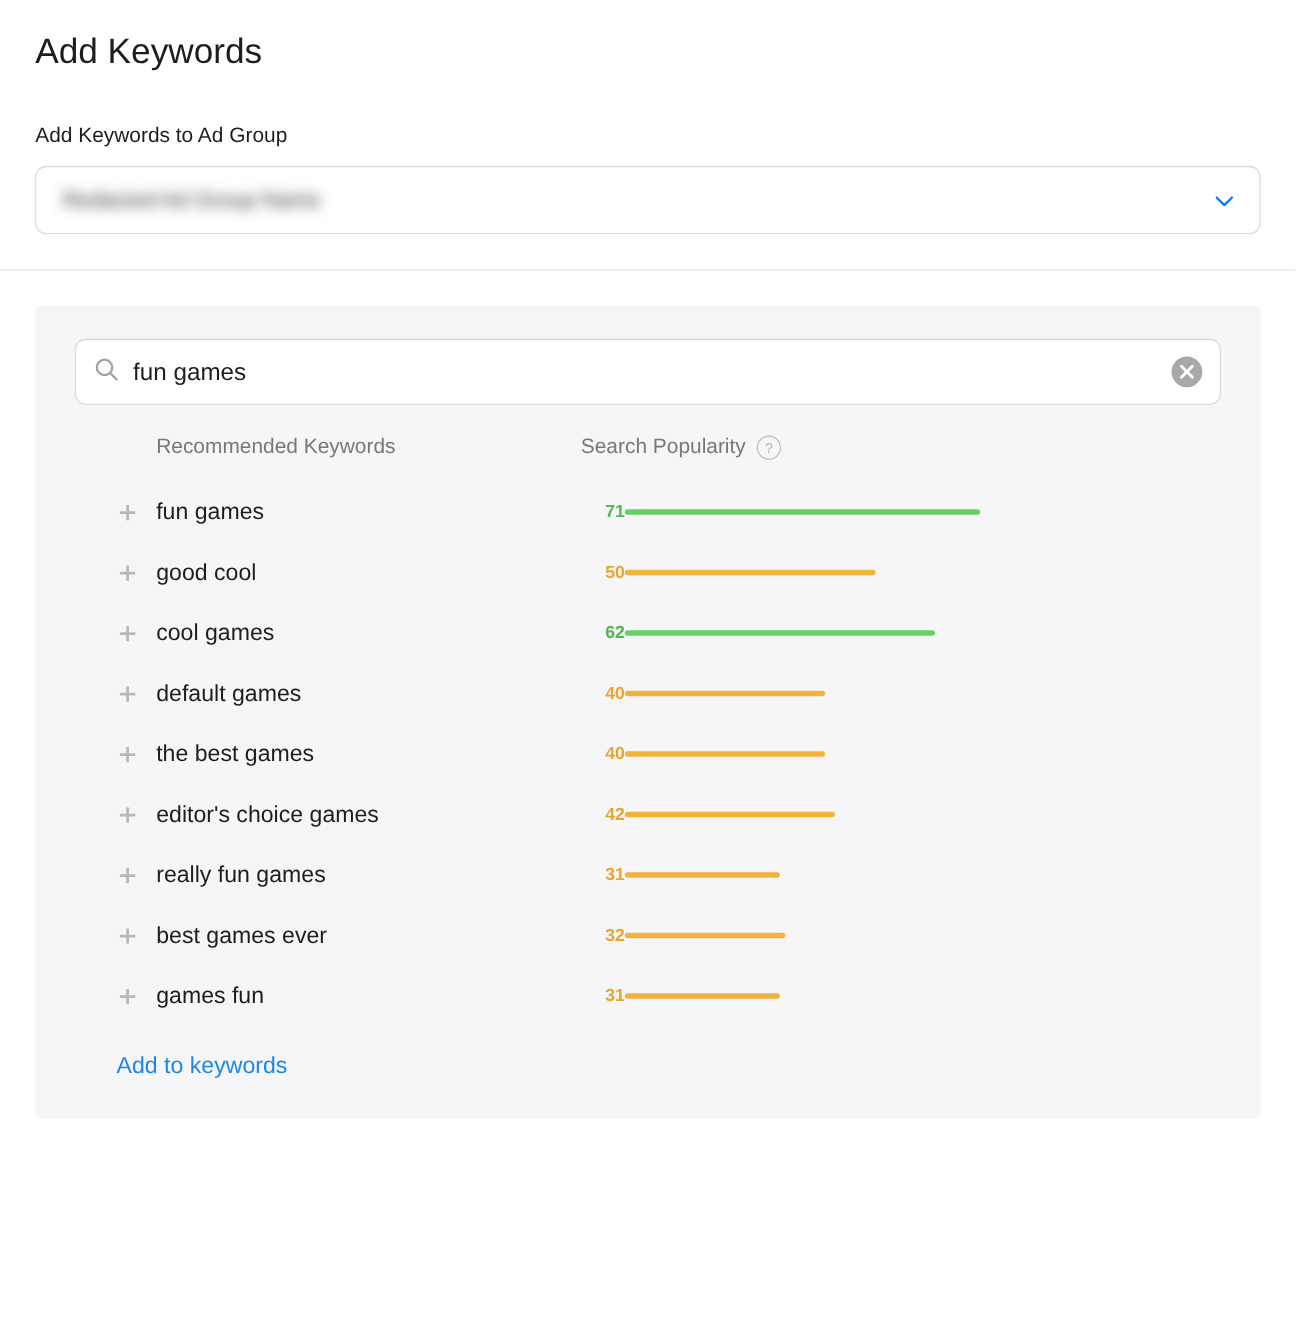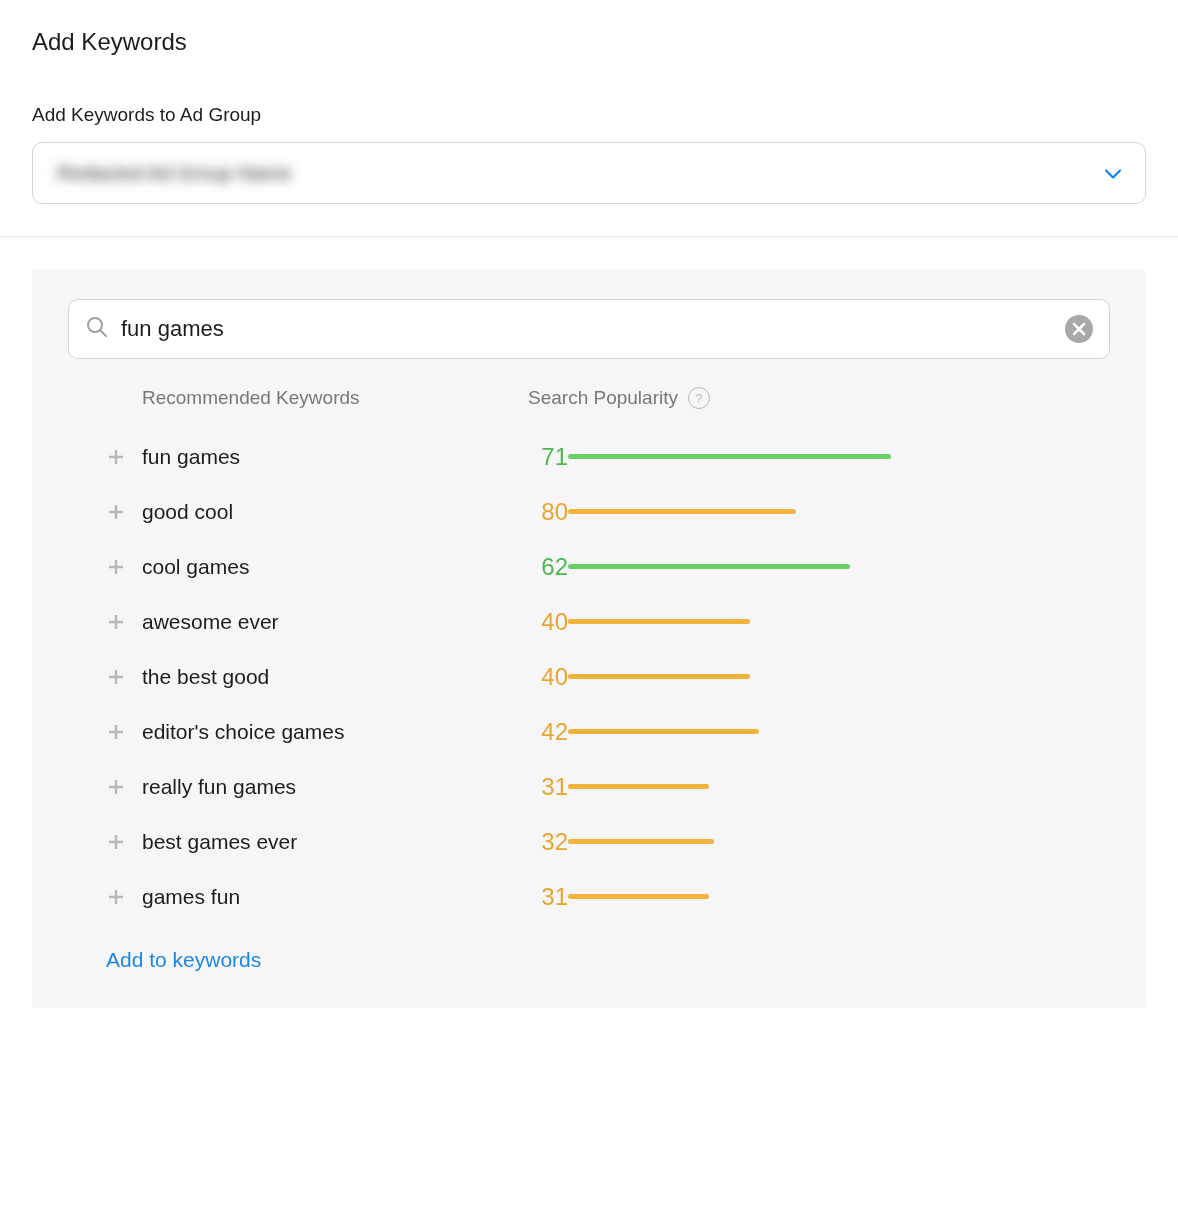"Add Keywords" .page-title { font-size: 24px -> 32px }
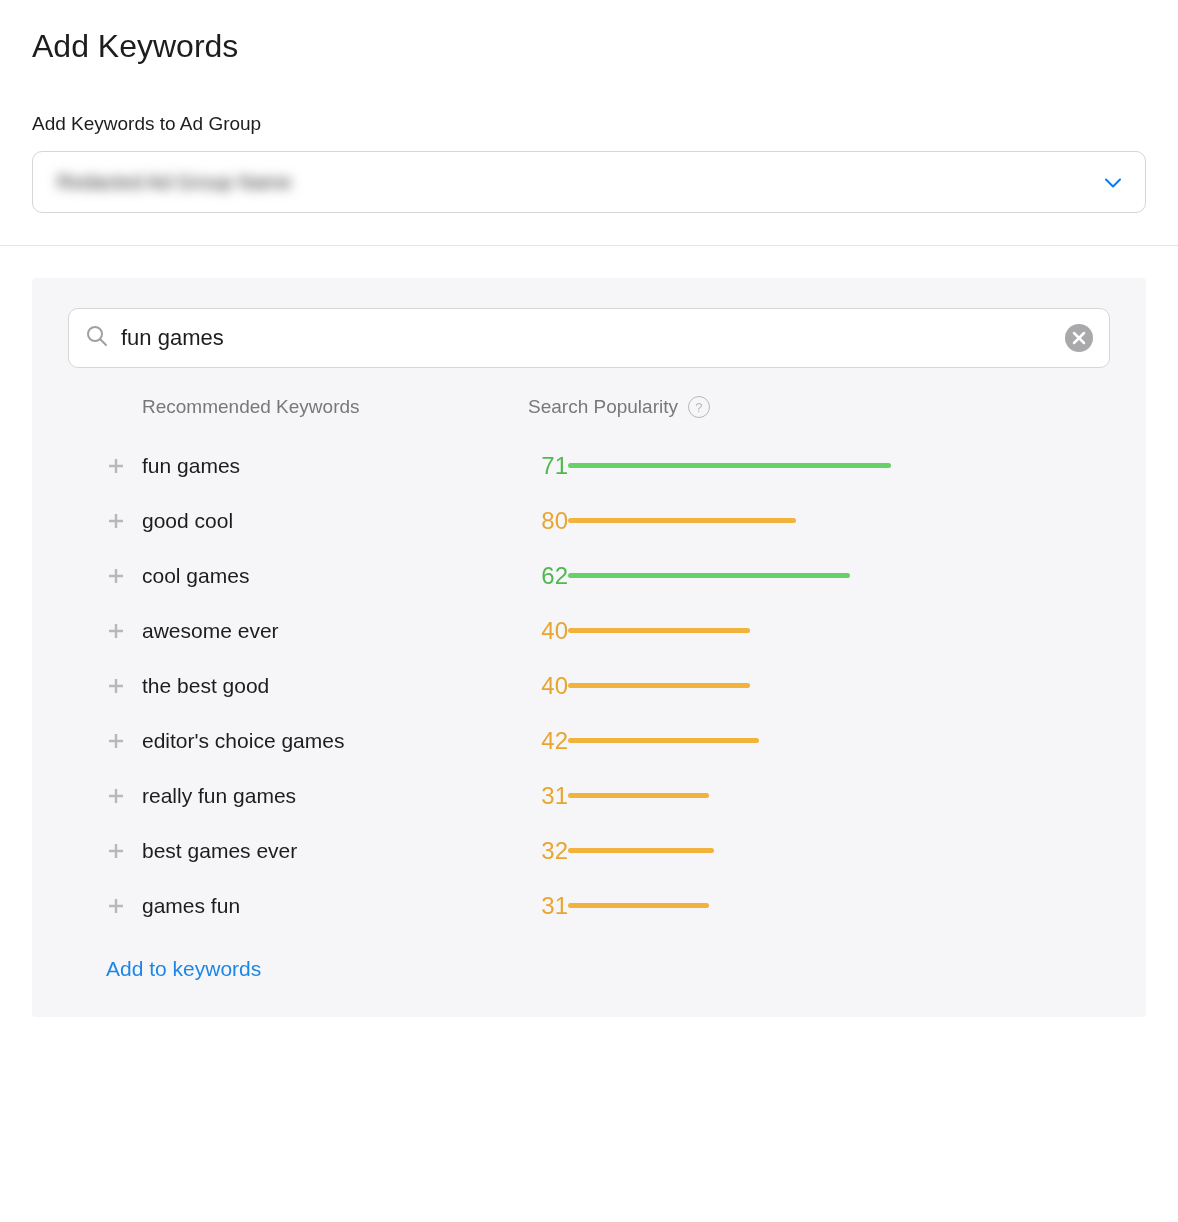"71" .popularity-value { font-size: 24px -> 16px; font-weight: 400 -> 700 }
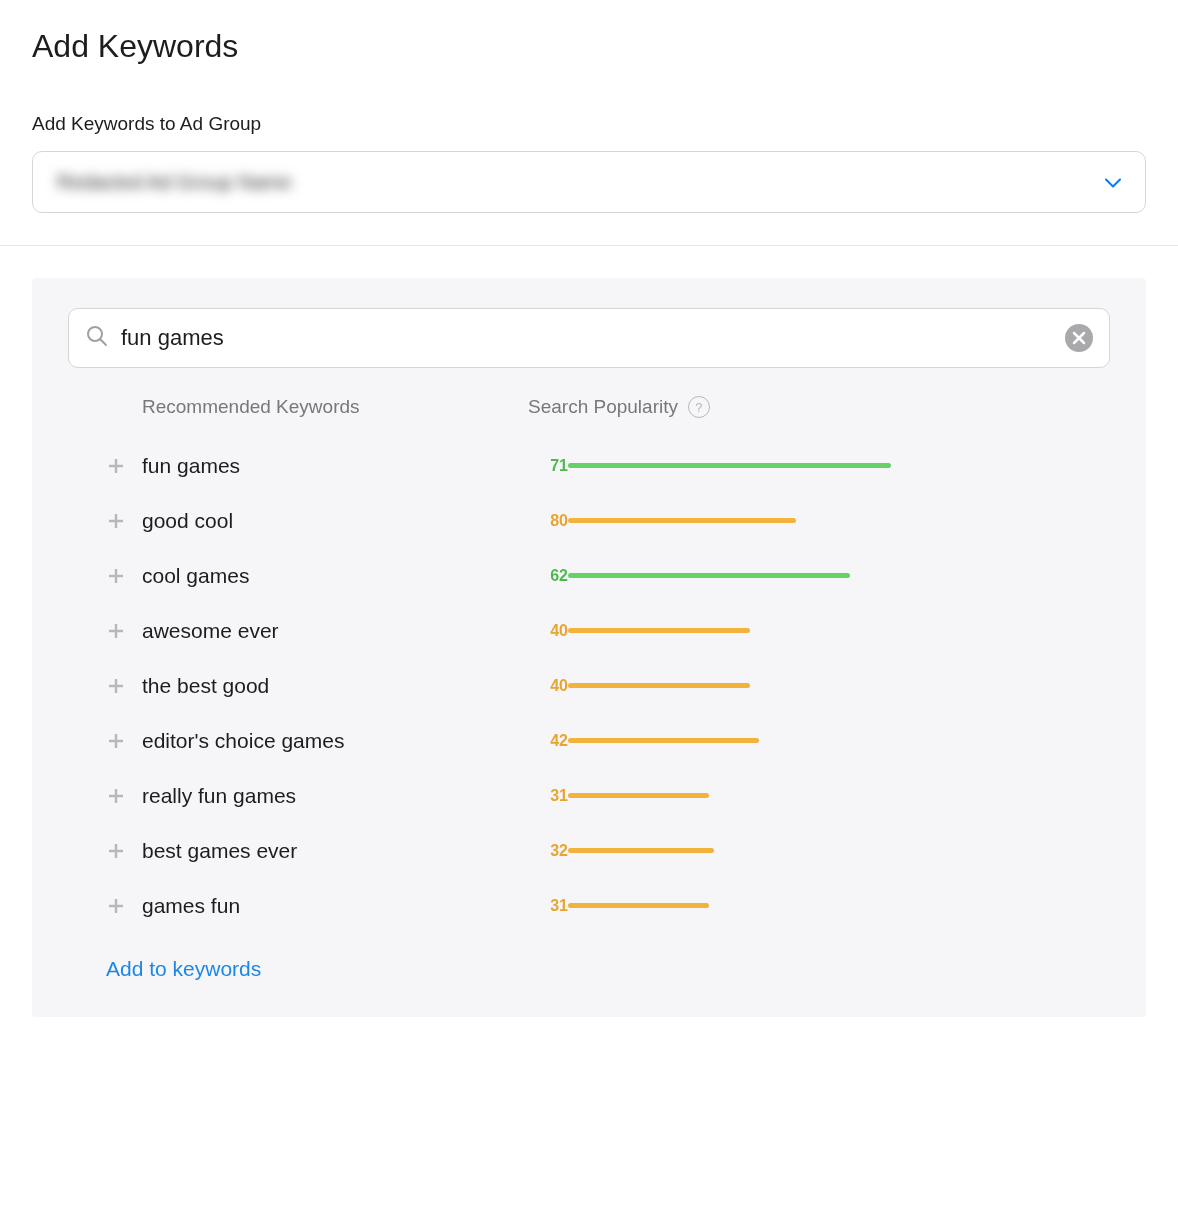"80" span.popularity-value { text: 80 -> 50 }
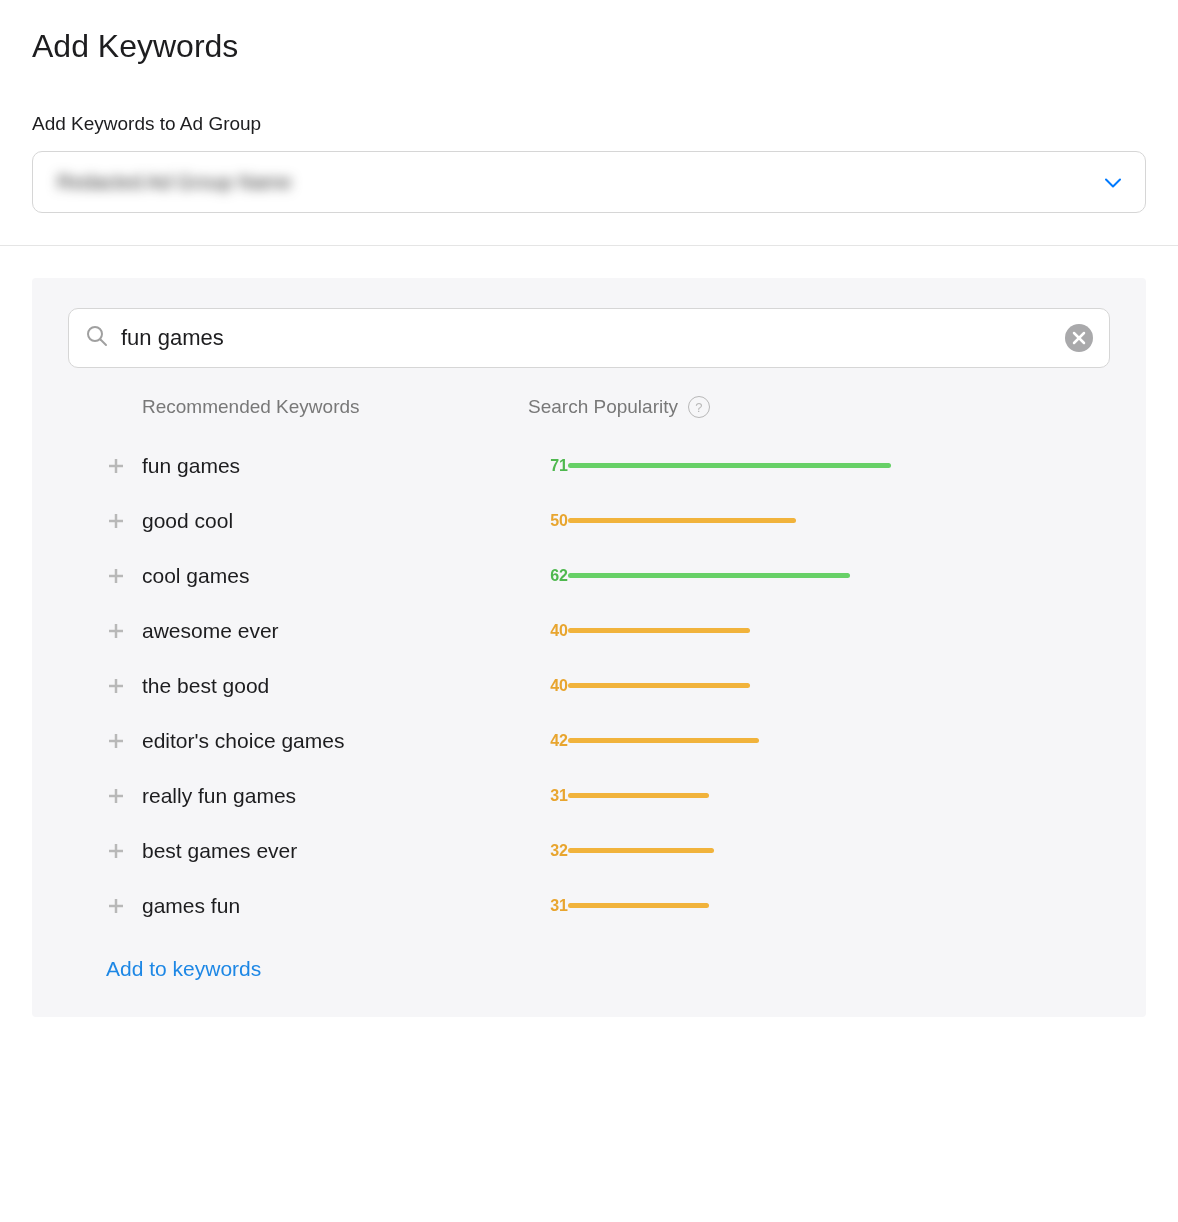"awesome ever" span.keyword-label { text: awesome ever -> default games }
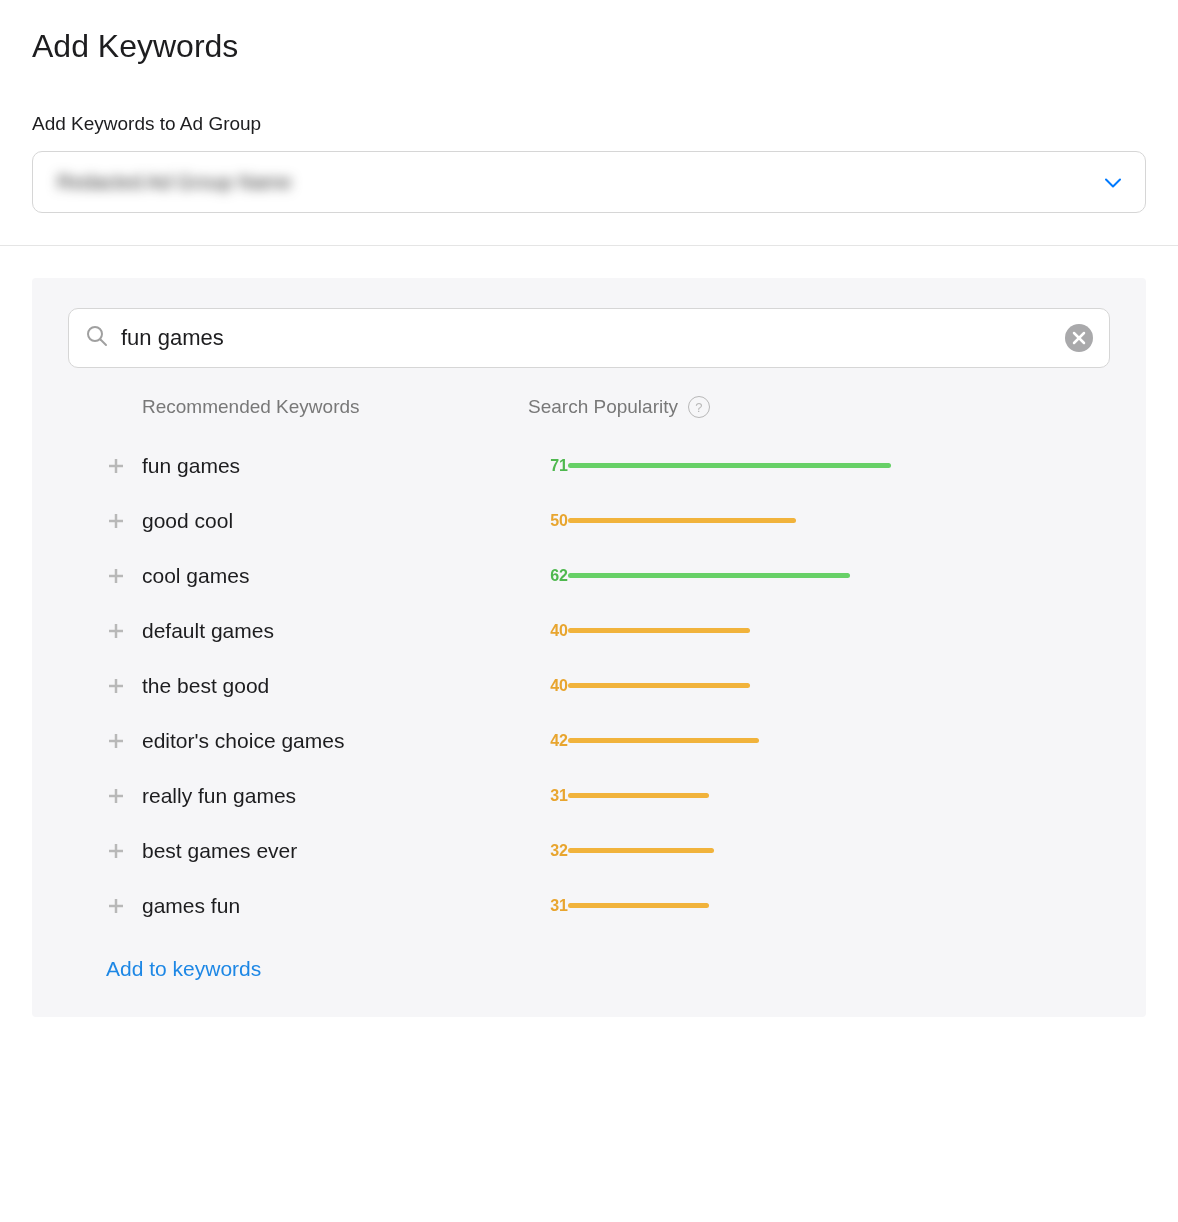"the best good" span.keyword-label { text: good -> games }
